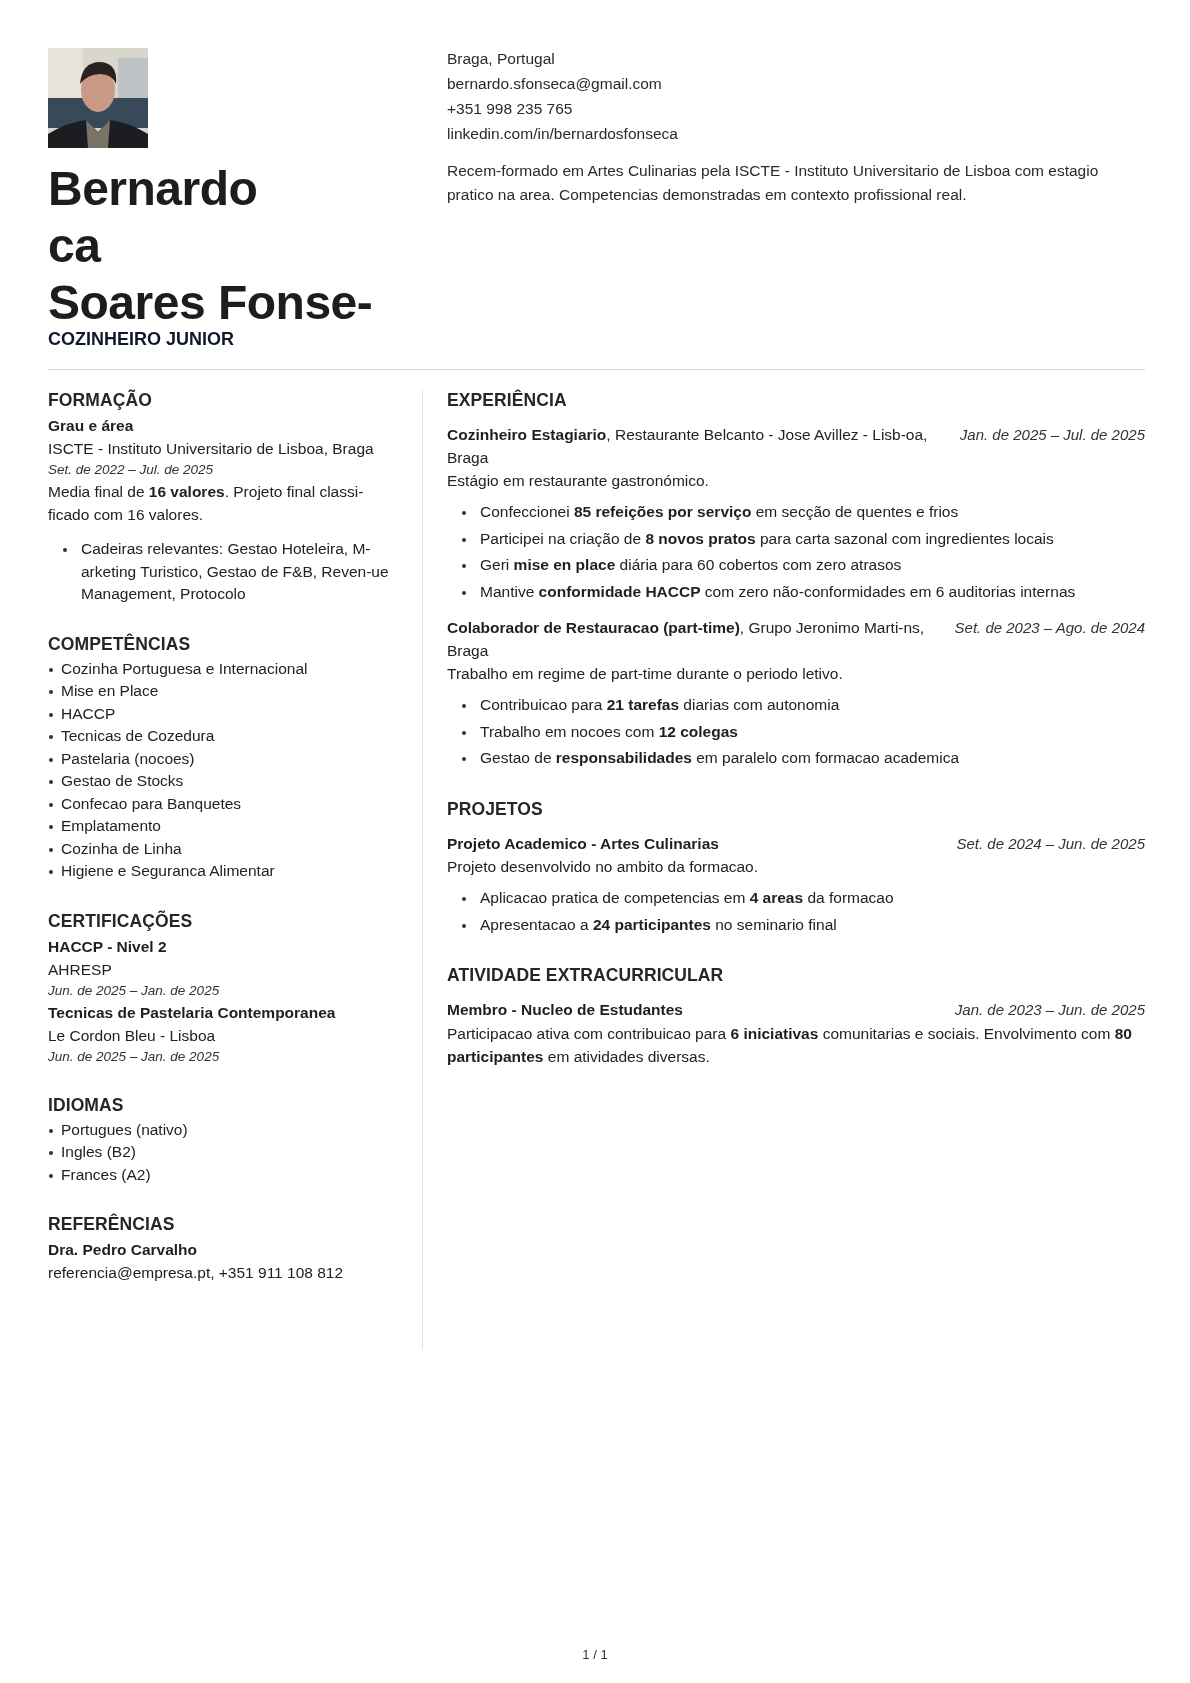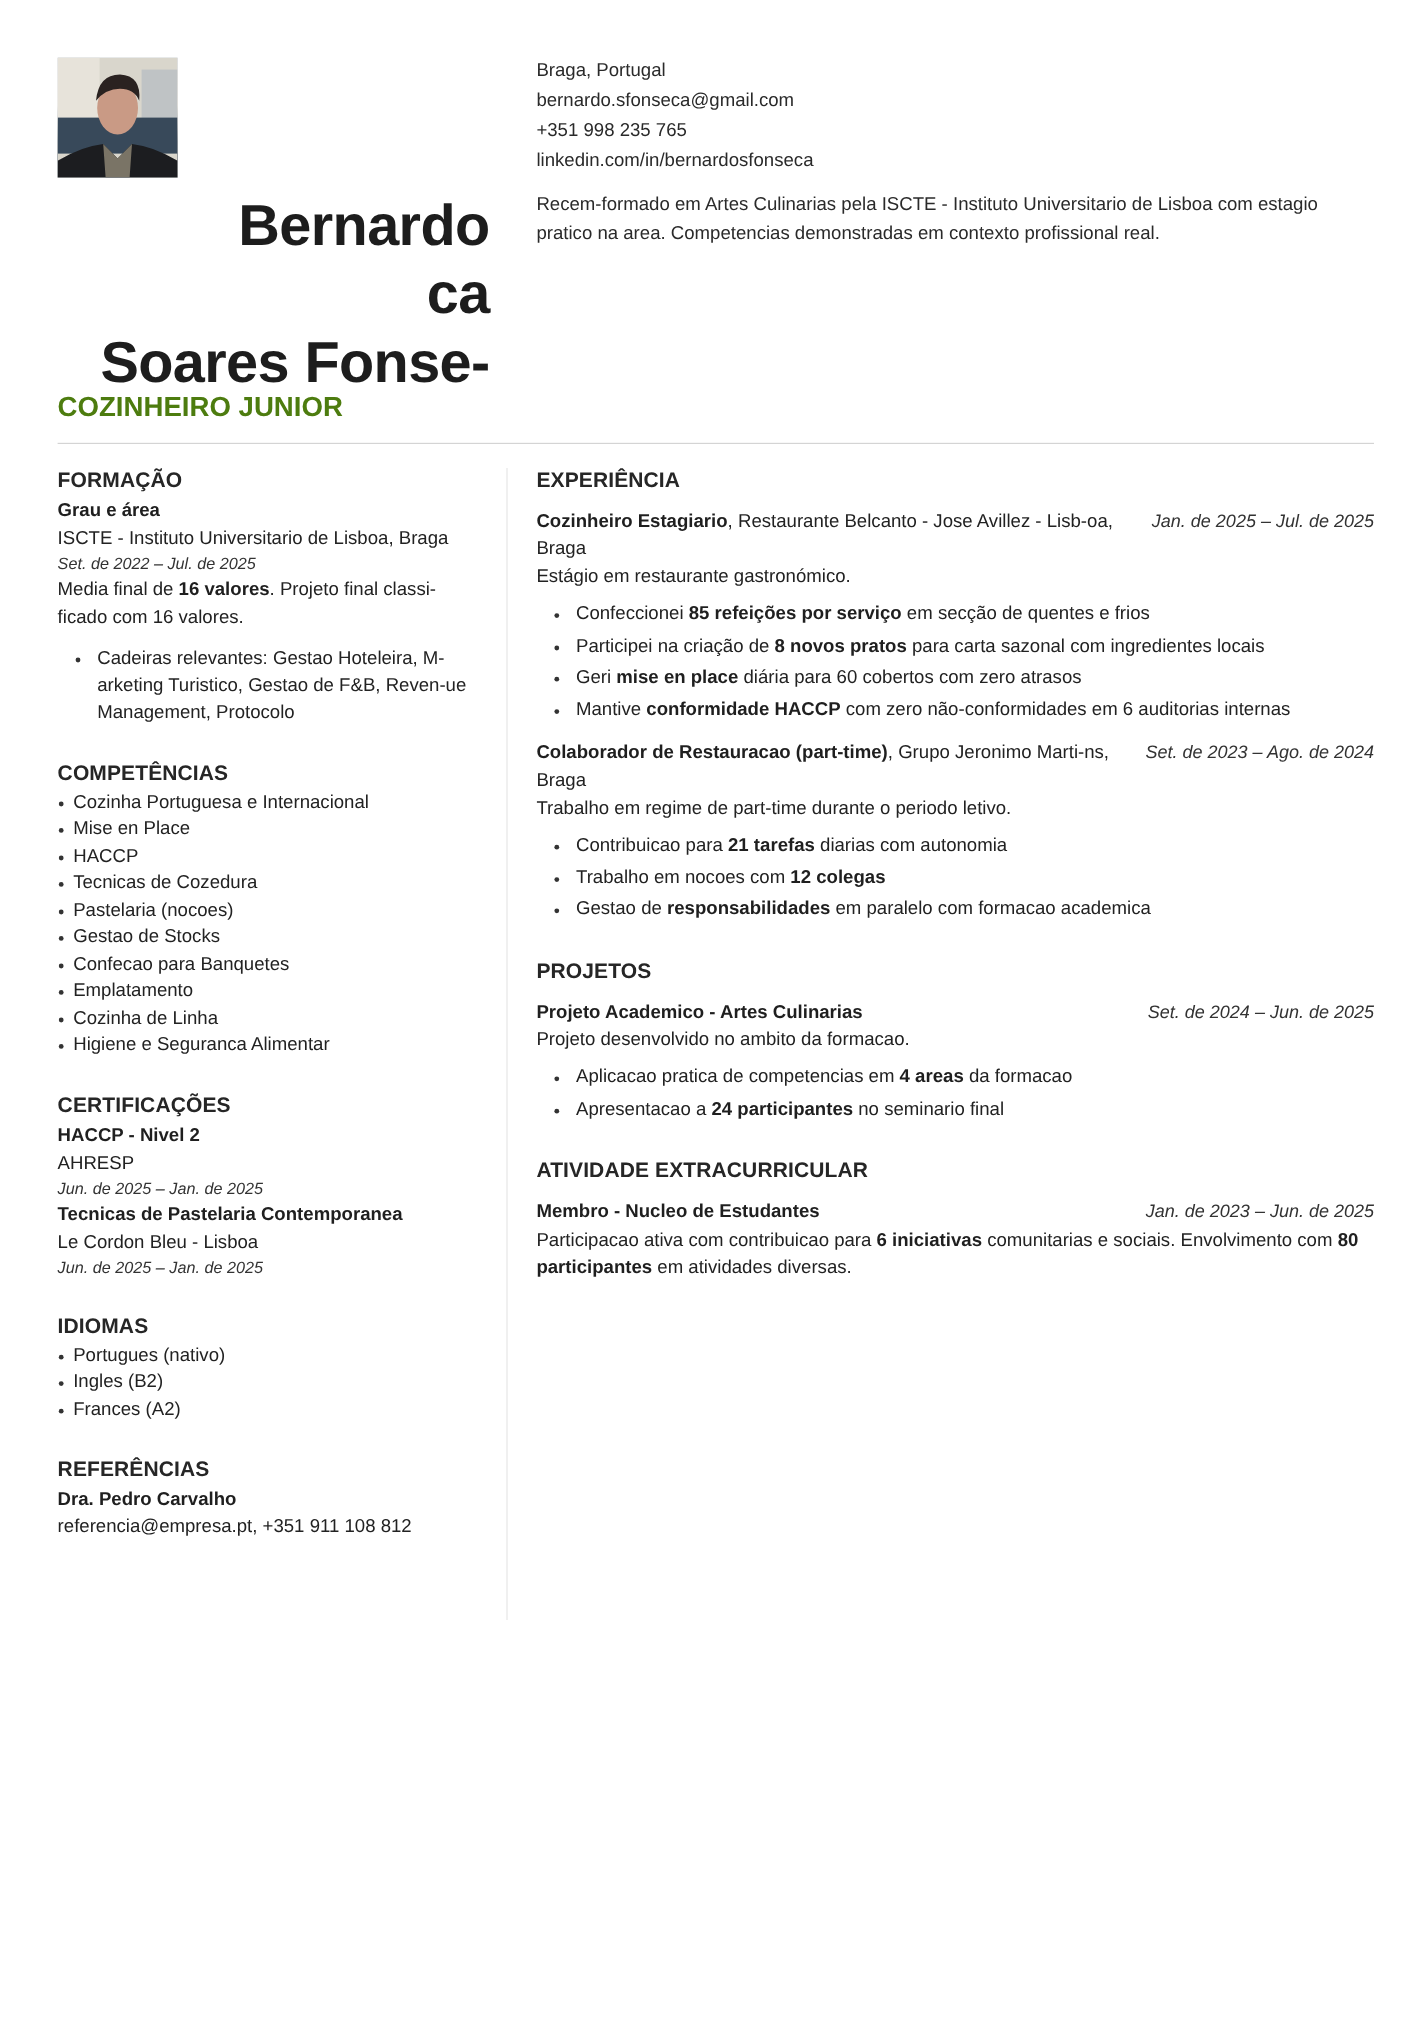"Bernardo" .name { text-align: right -> none }
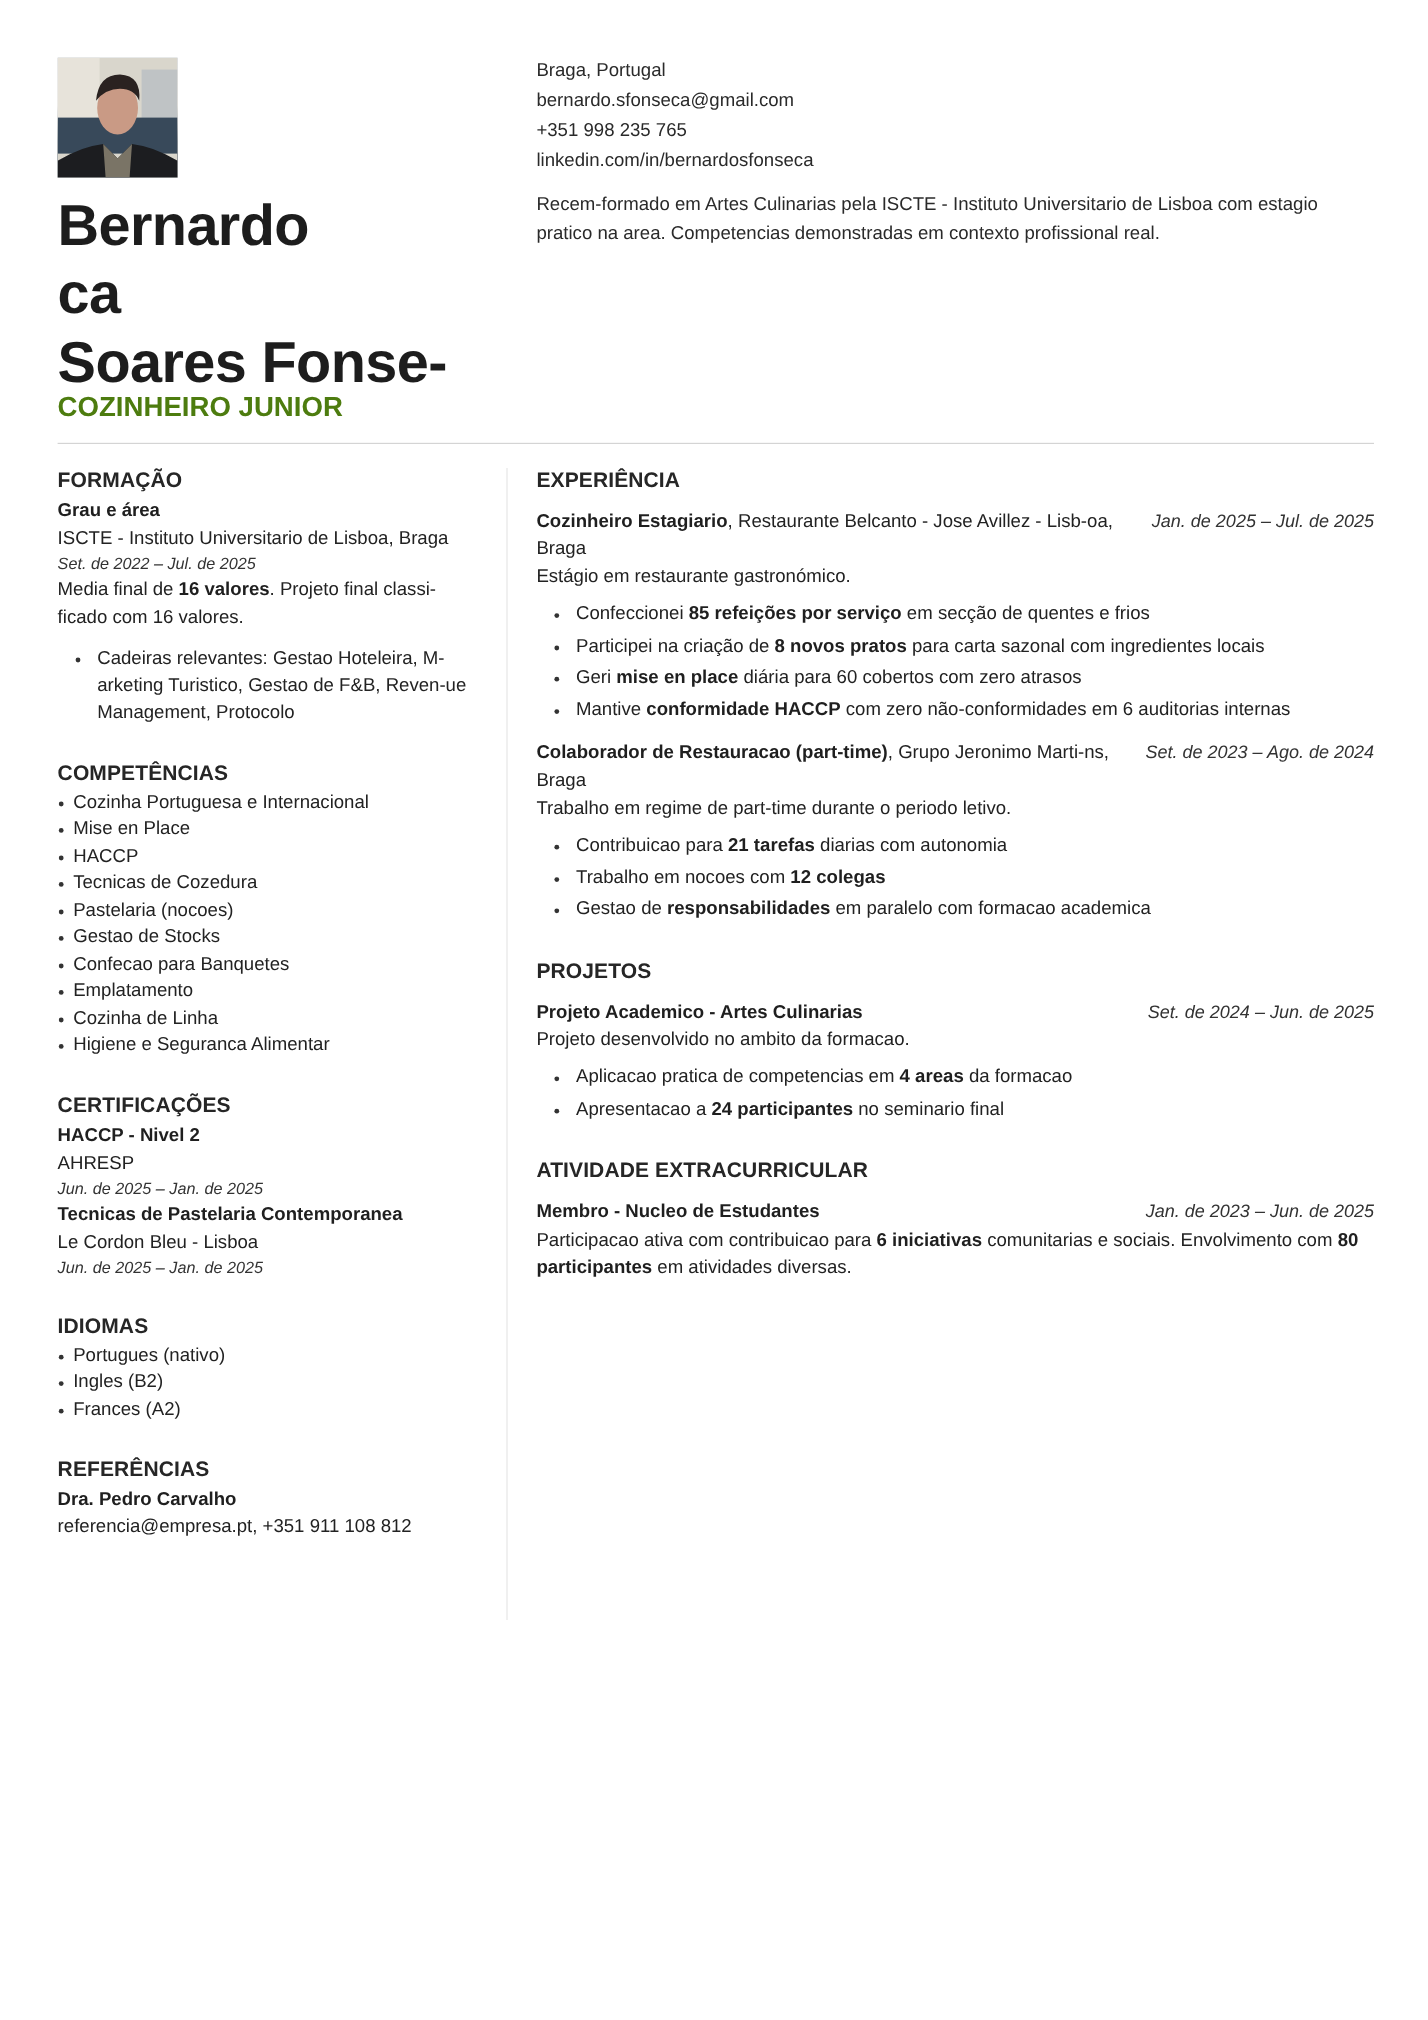"COZINHEIRO JUNIOR" .title { color: #4d7c0f -> #0f172a; font-size: 23px -> 18px }
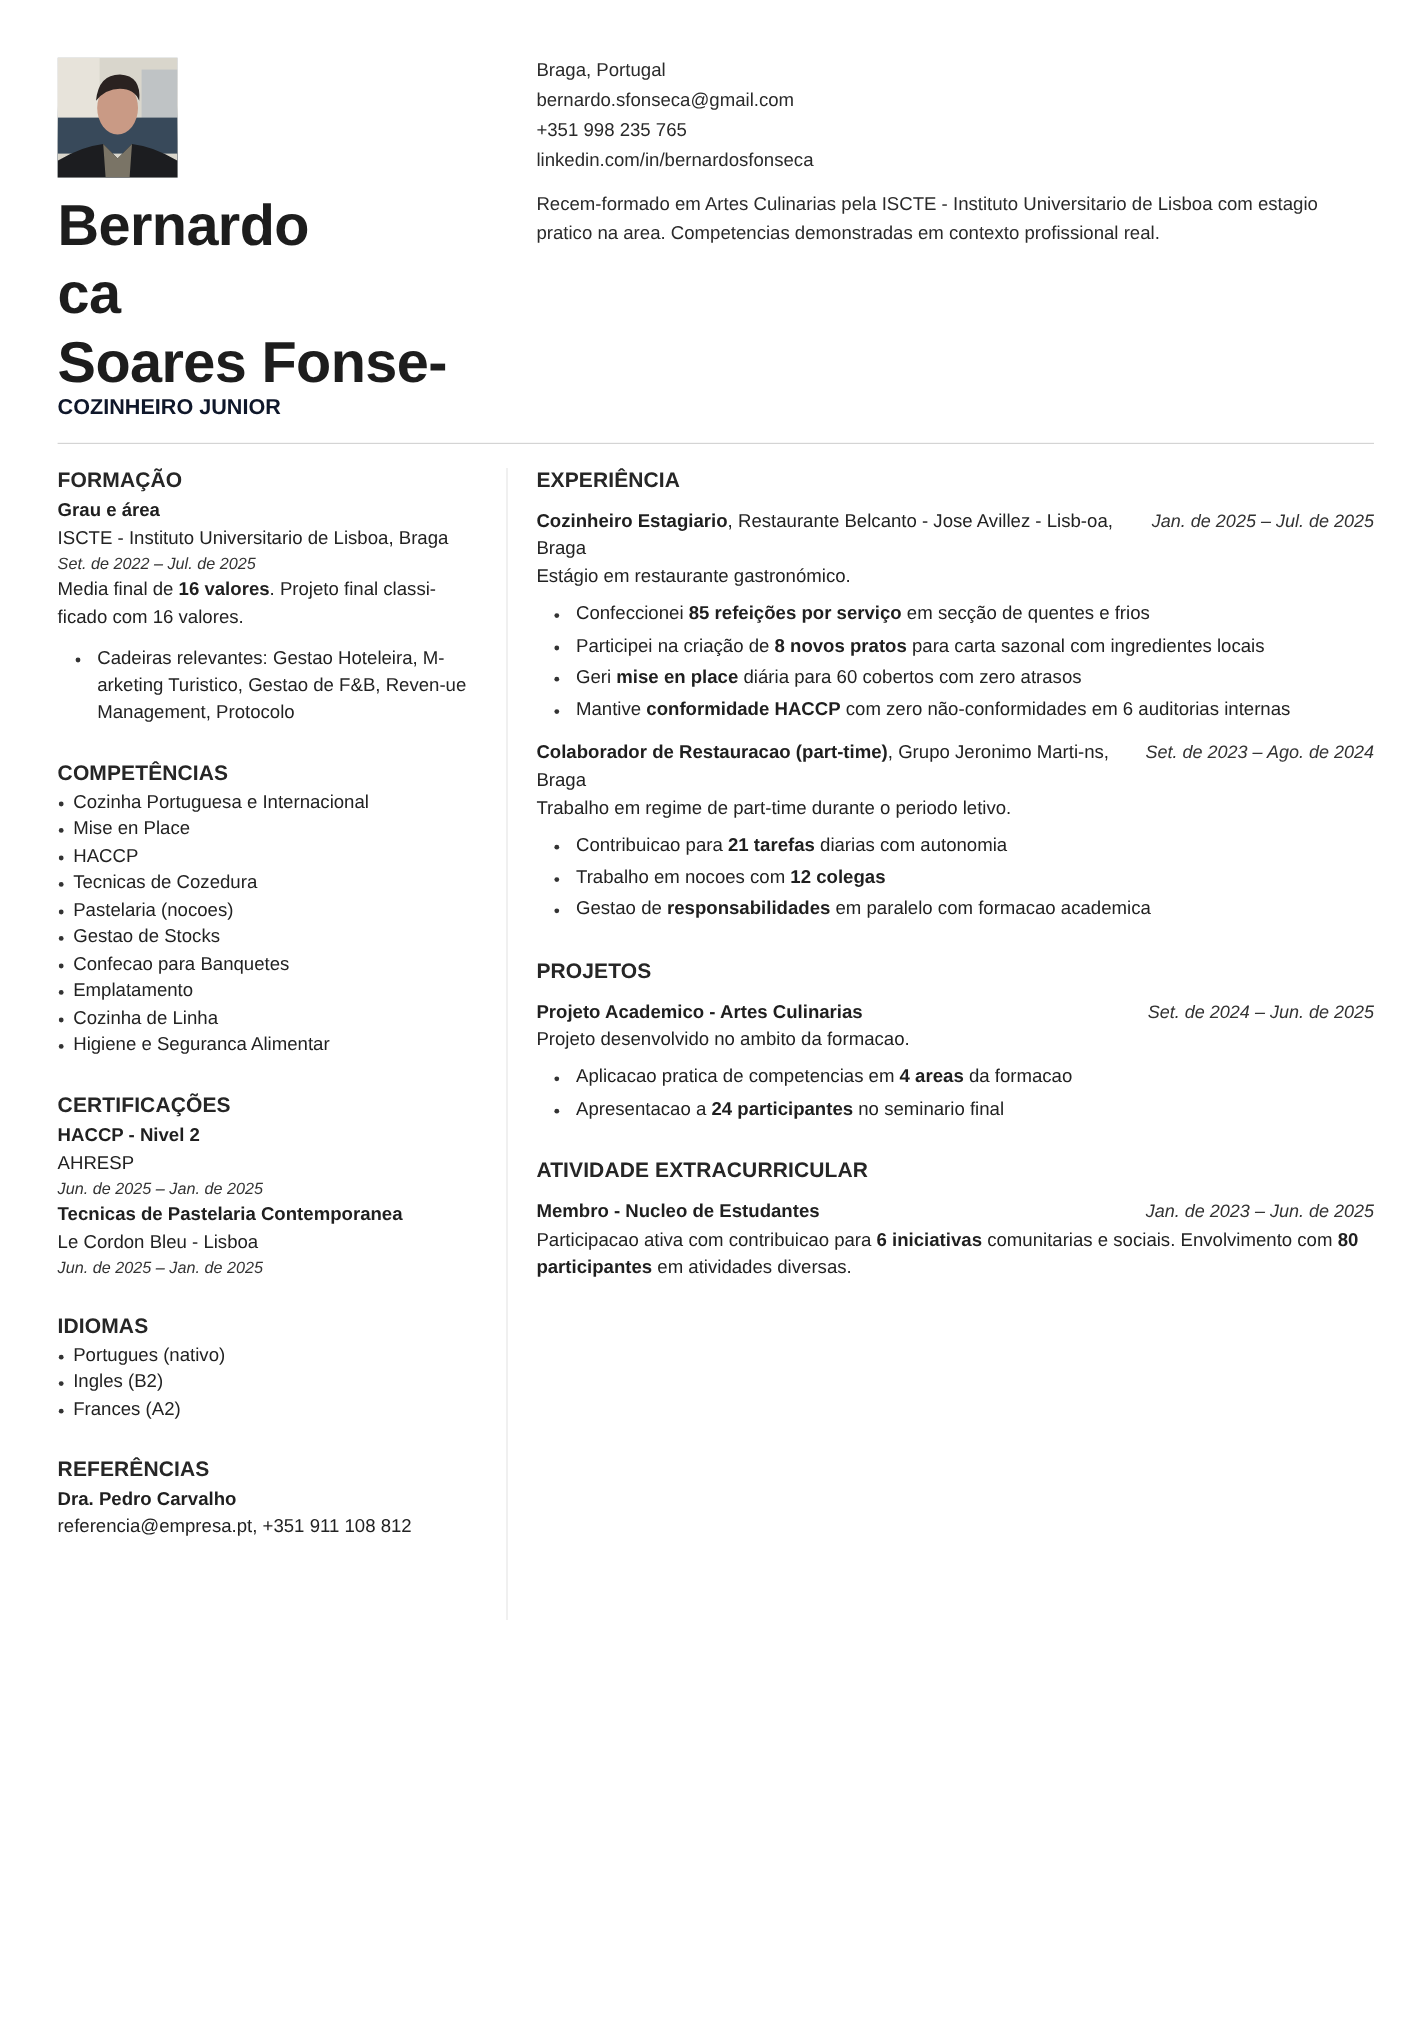"1 / 1" div.pagenum { html: none -> <div>1 / 1</div> }
